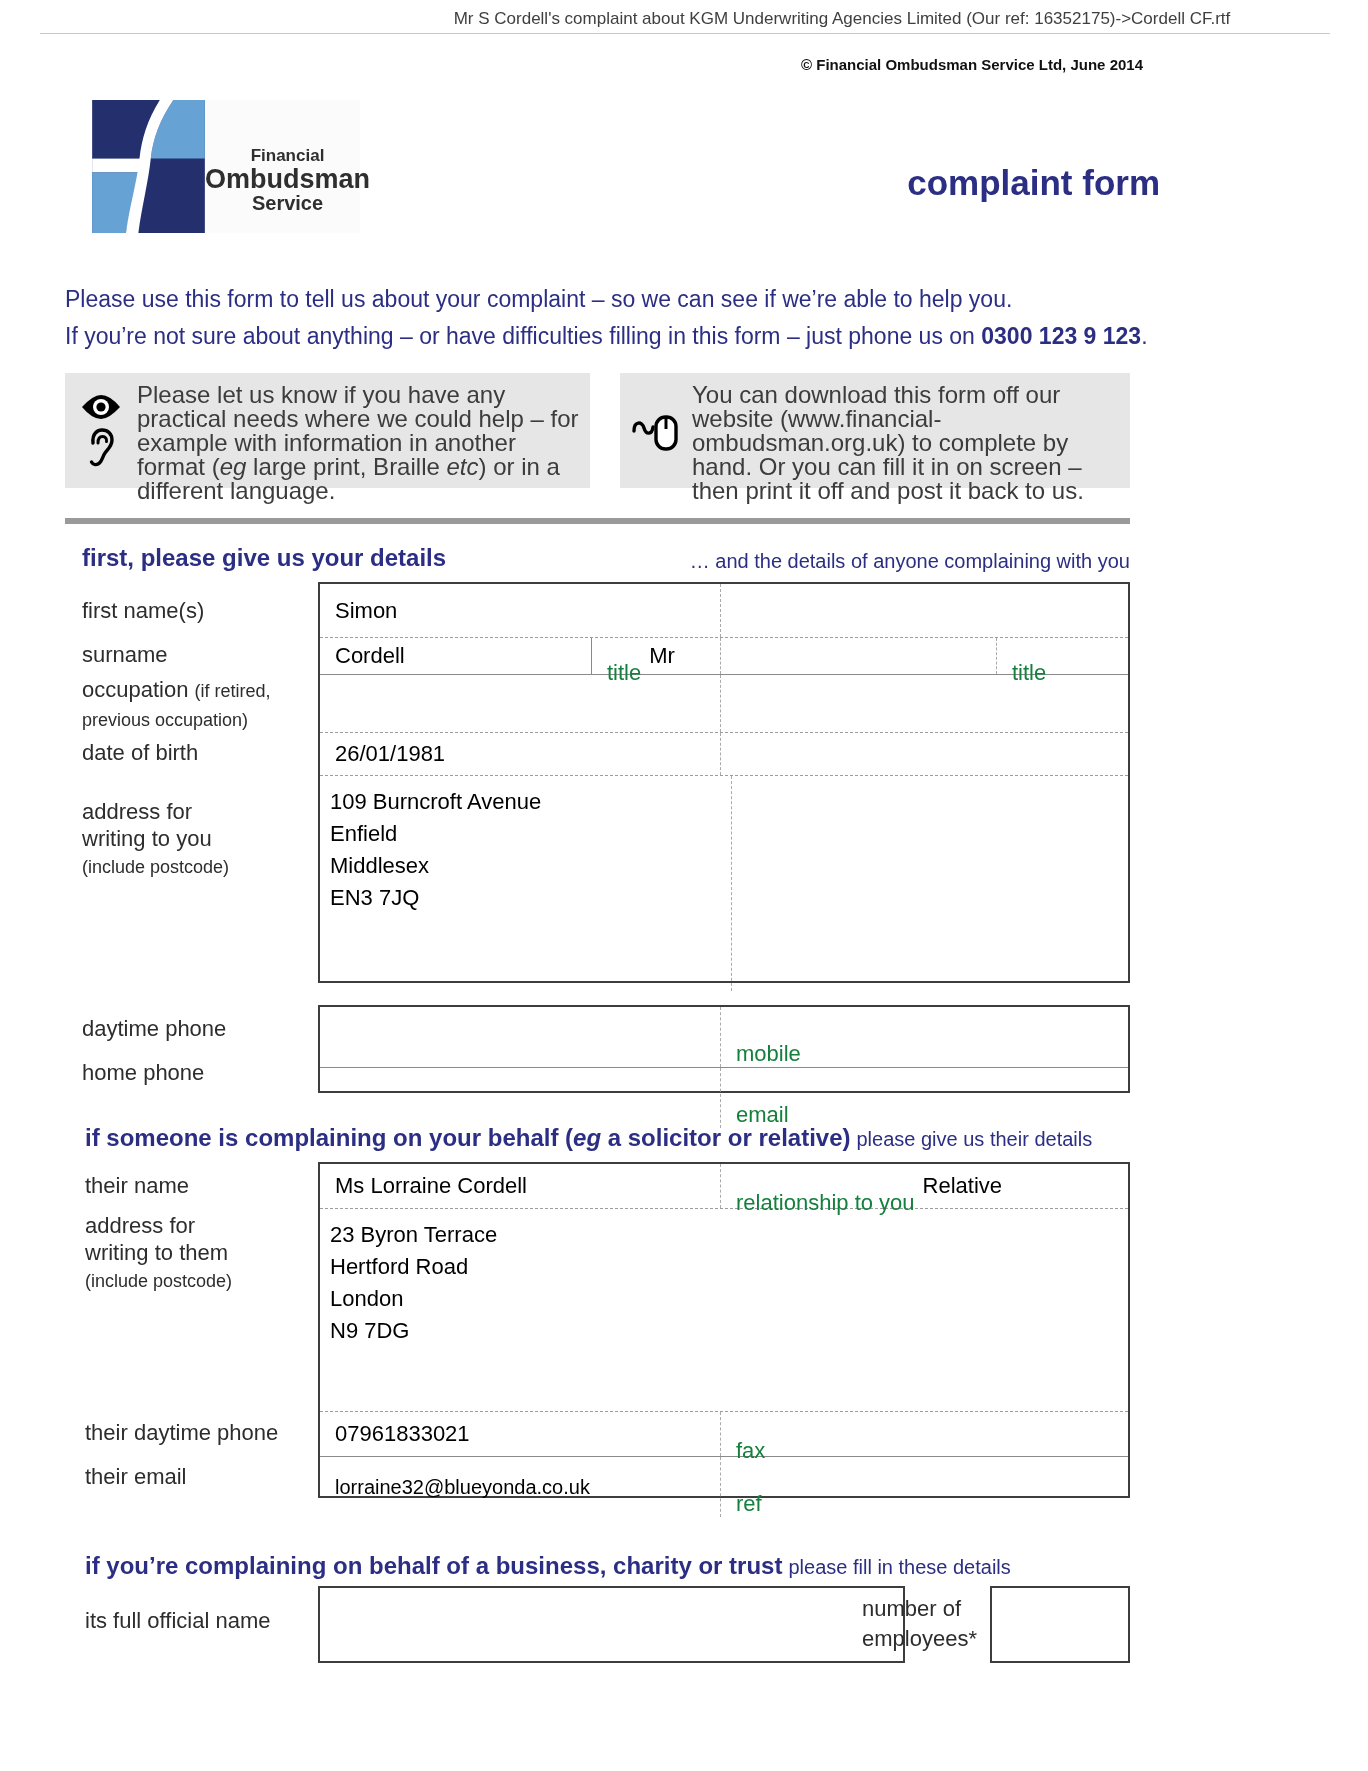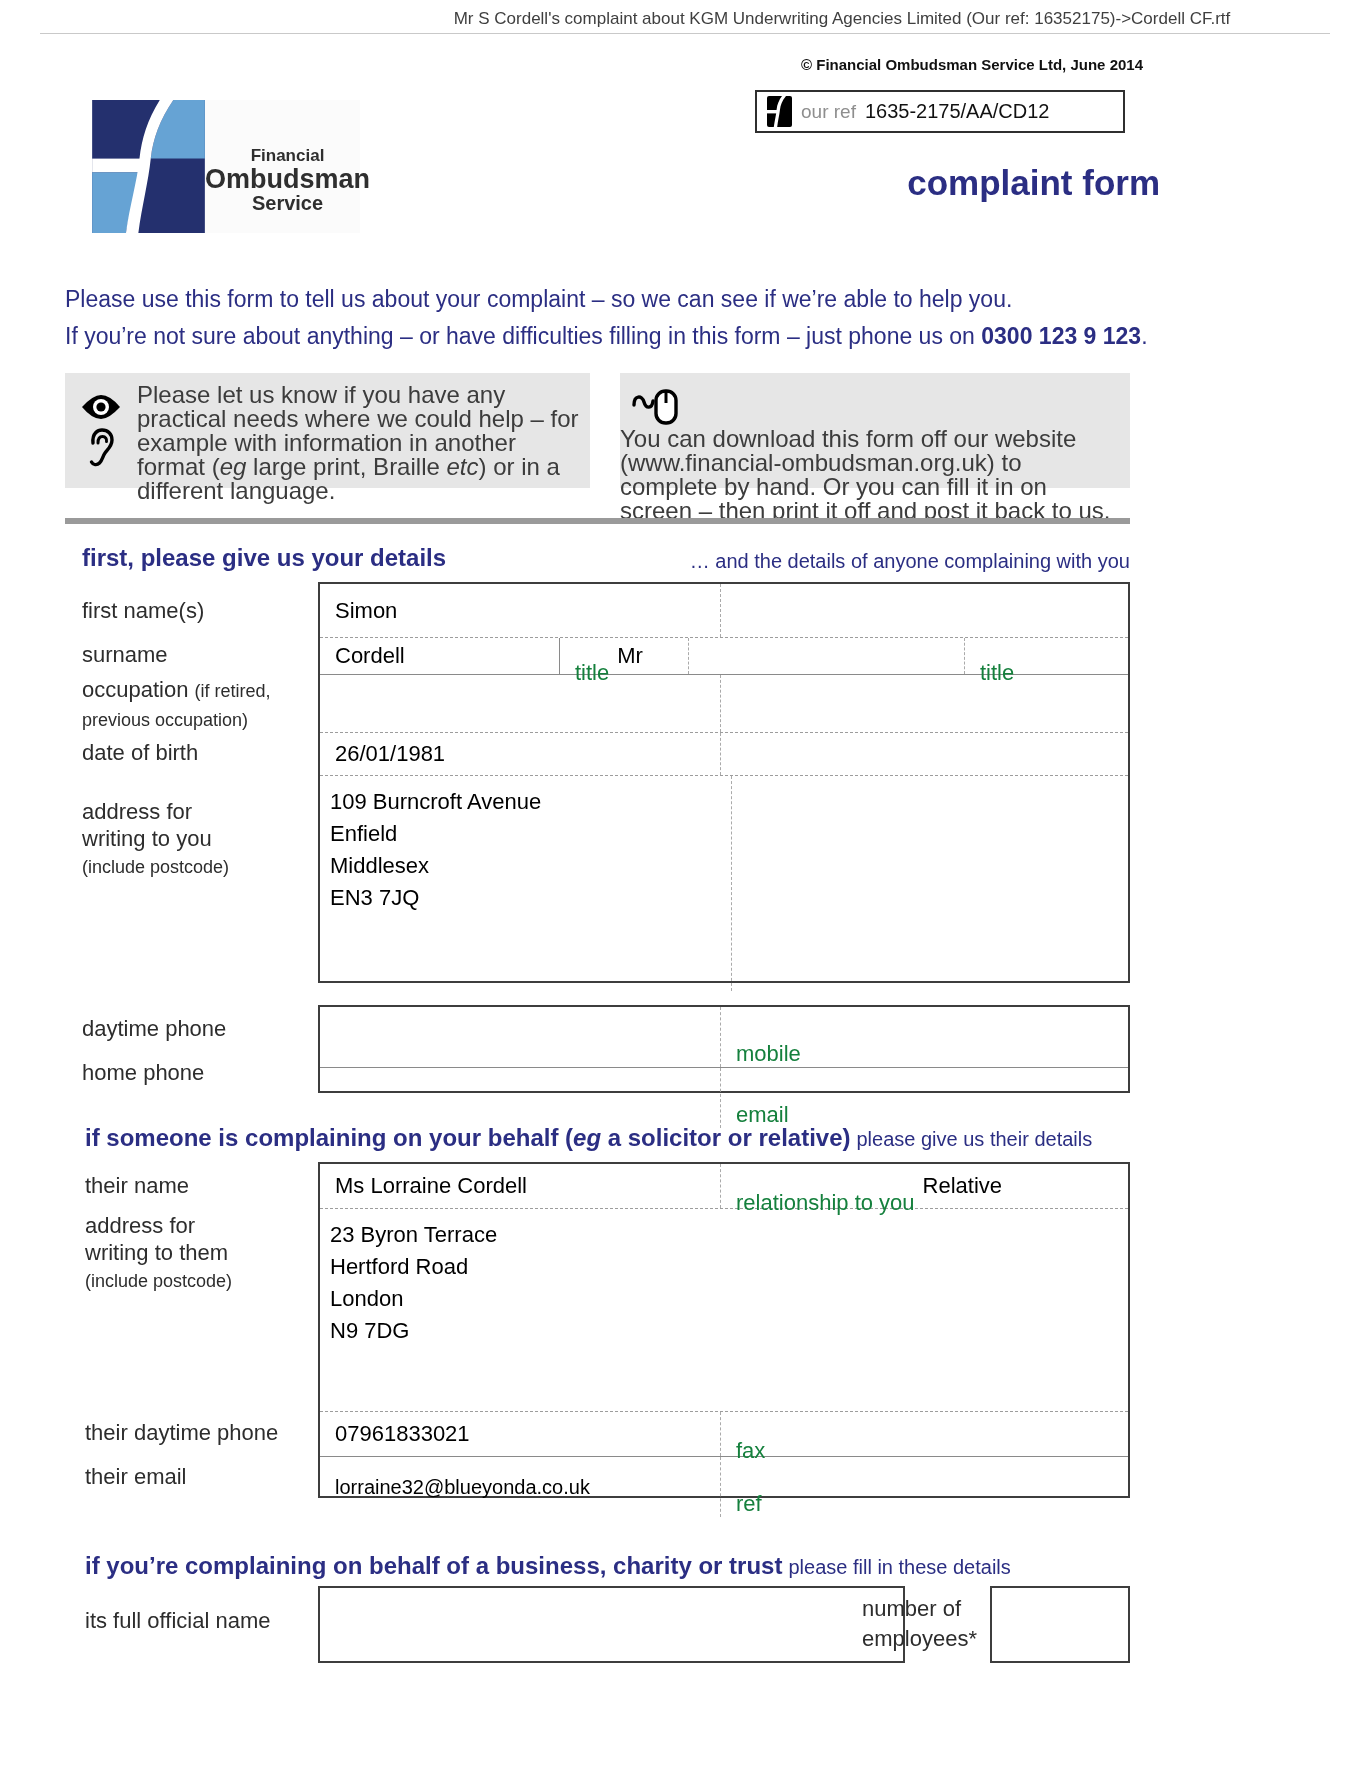"our ref" div.abs { html: <div> <span> <svg> <rect></rect> <path></path> <rect></rect> </svg> </span> <span>our ref</span> <span>1635-2175/AA/CD12</span> </div> -> none }
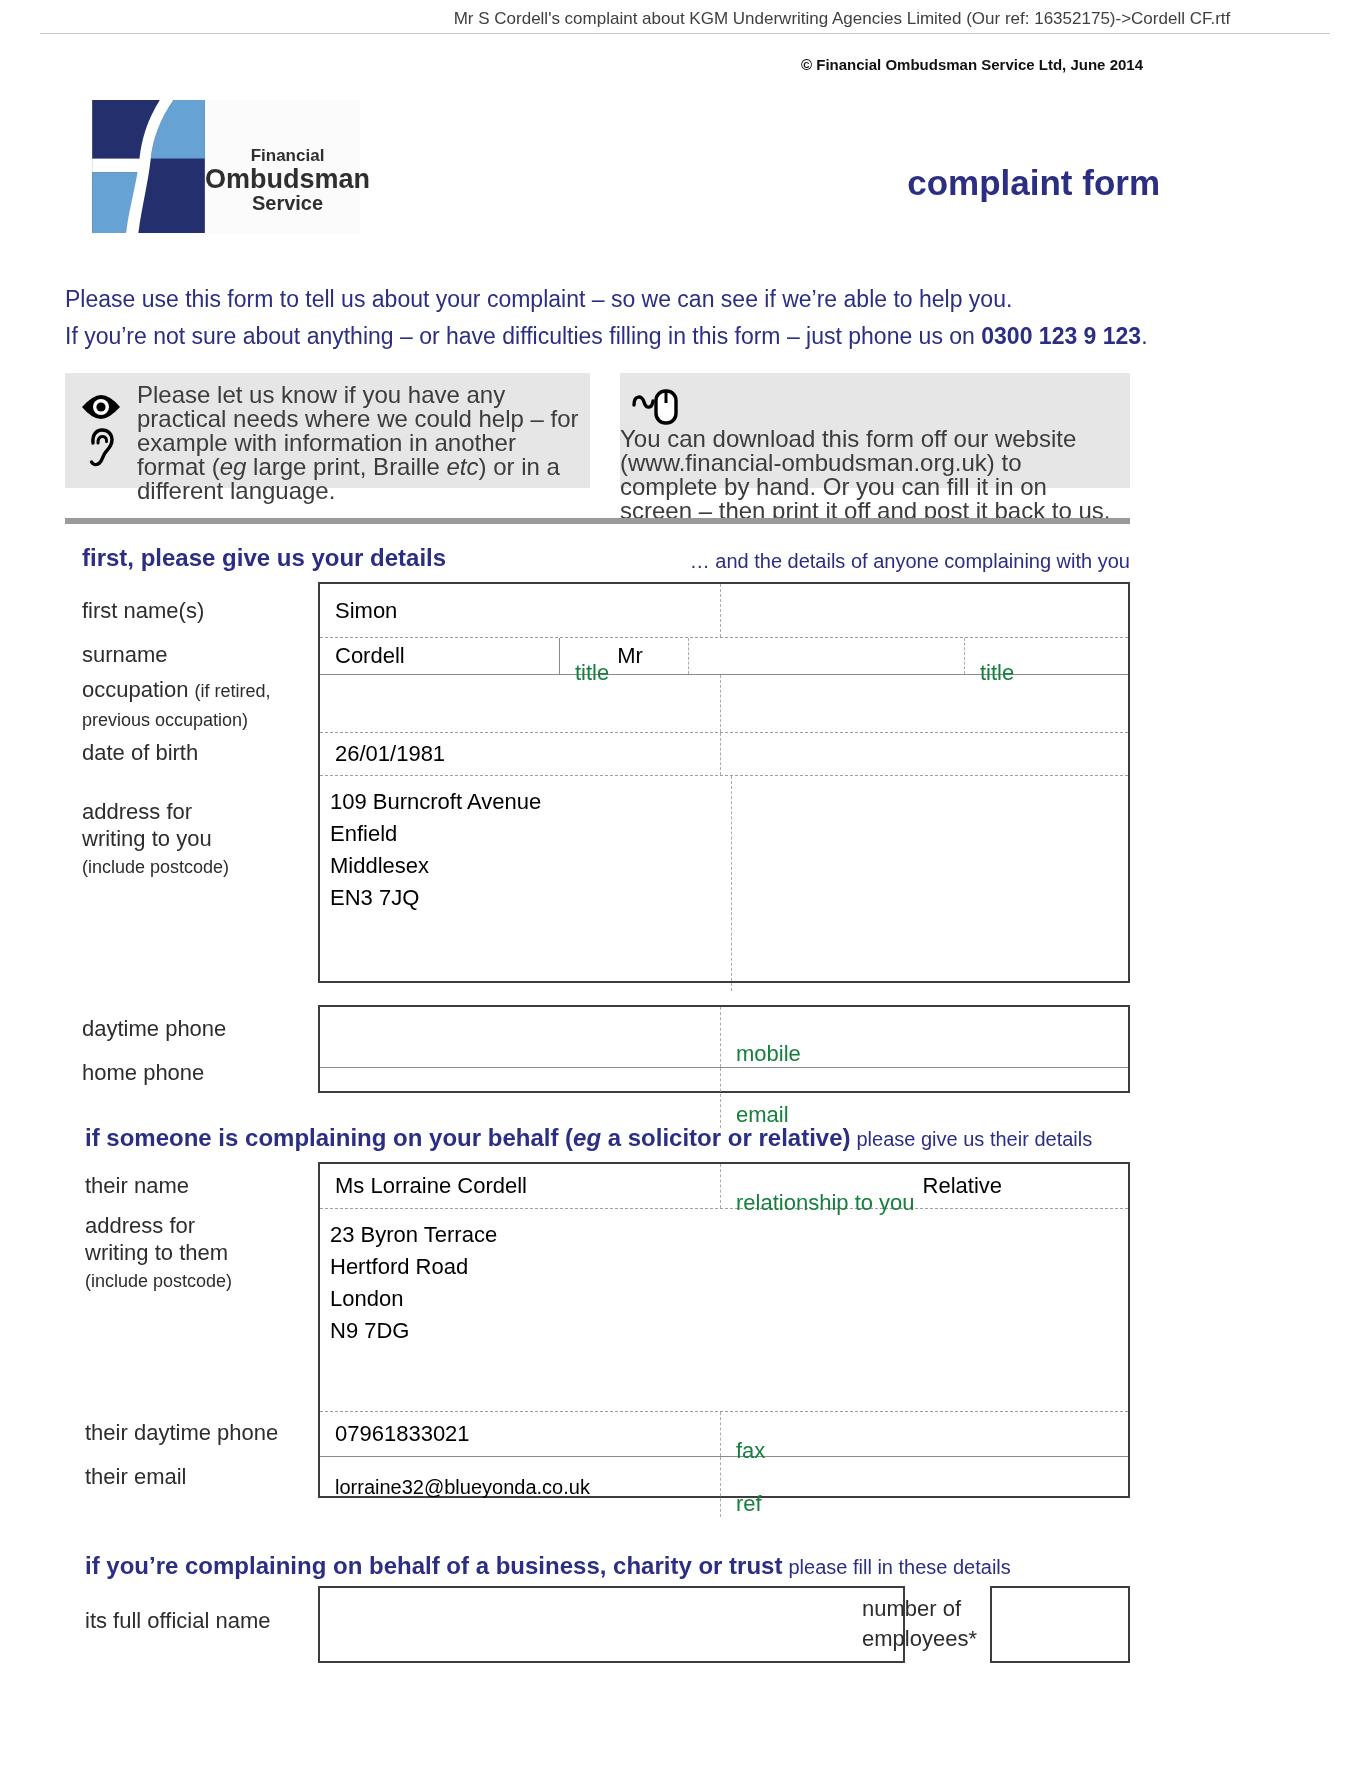"You can download this form" .gb-right { flex-direction: column -> none }
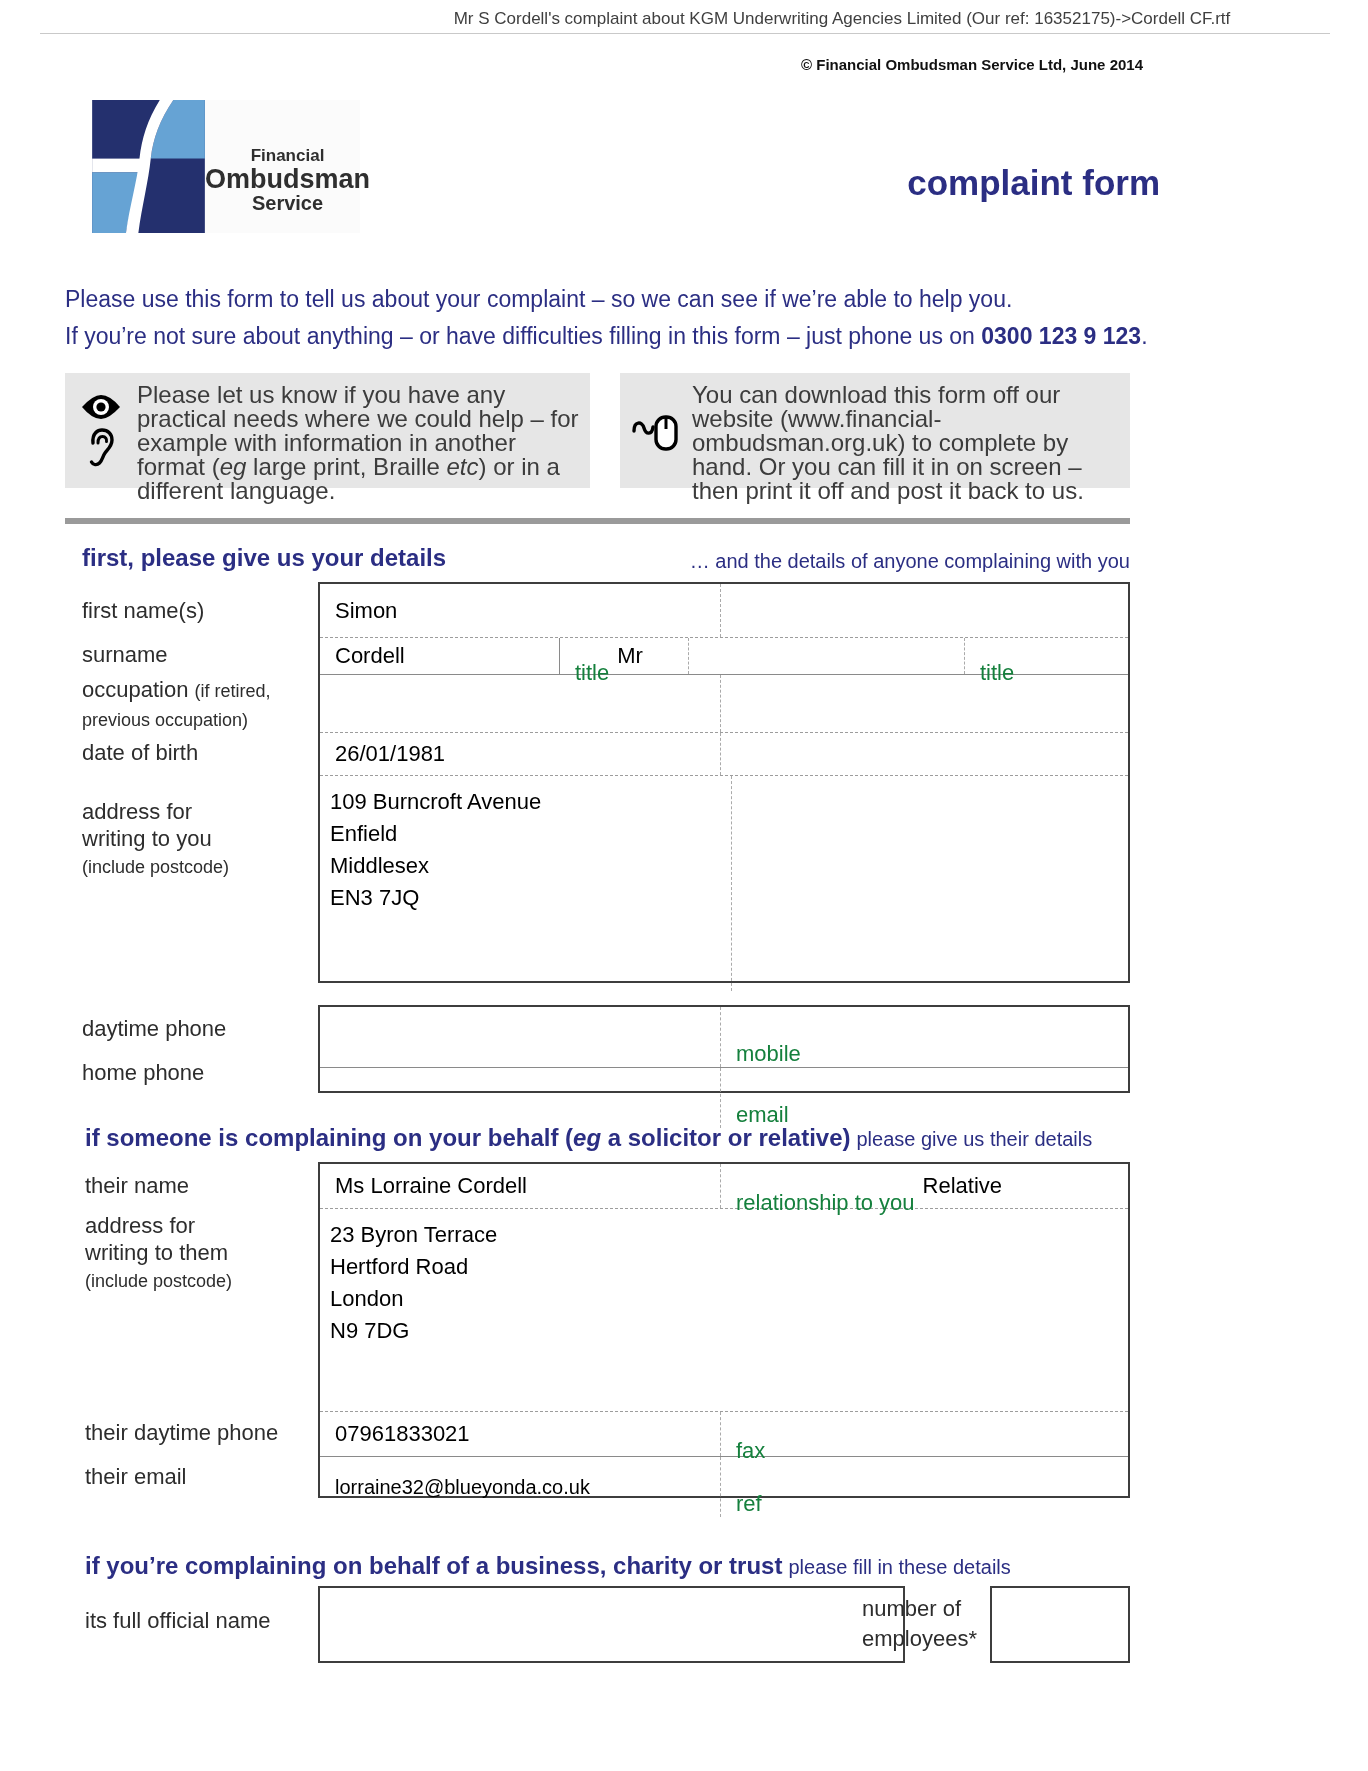"Cordell" div.cell { width: 240px -> 272px }
